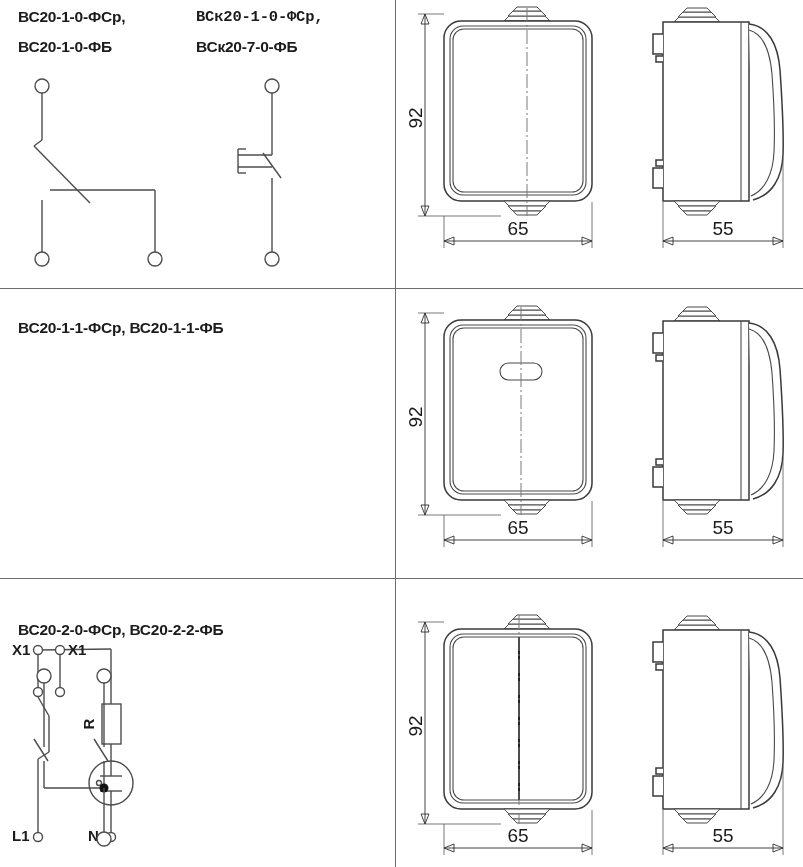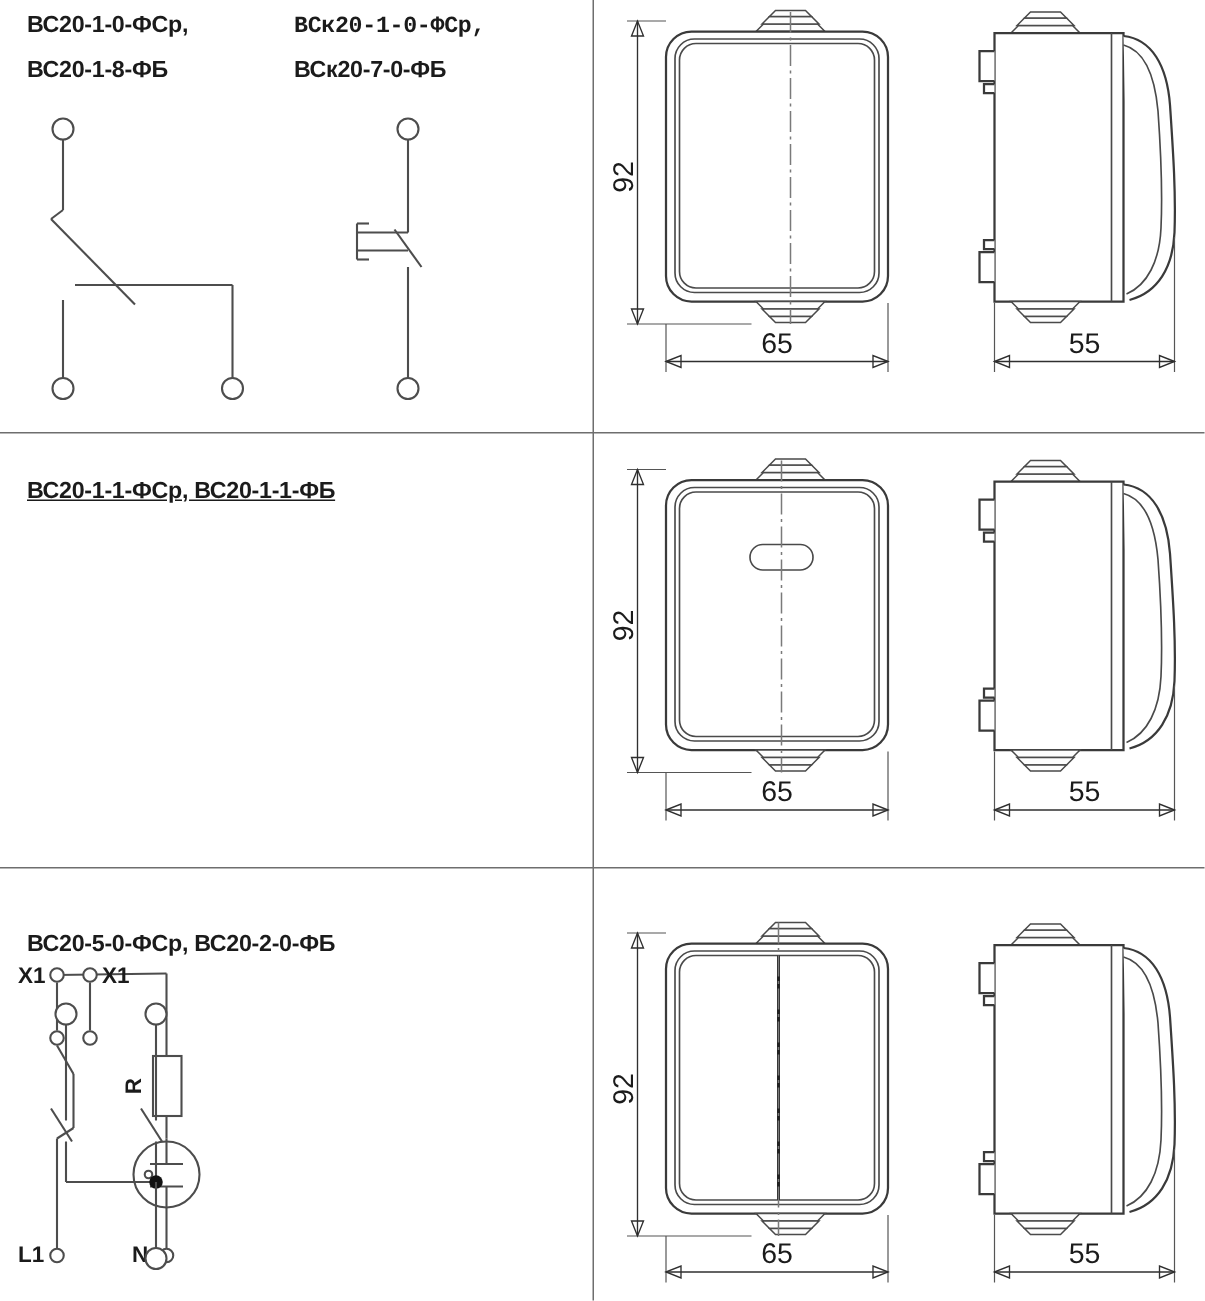"ВС20-1-8-ФБ" div.title { text: ВС20-1-8-ФБ -> ВС20-1-0-ФБ }
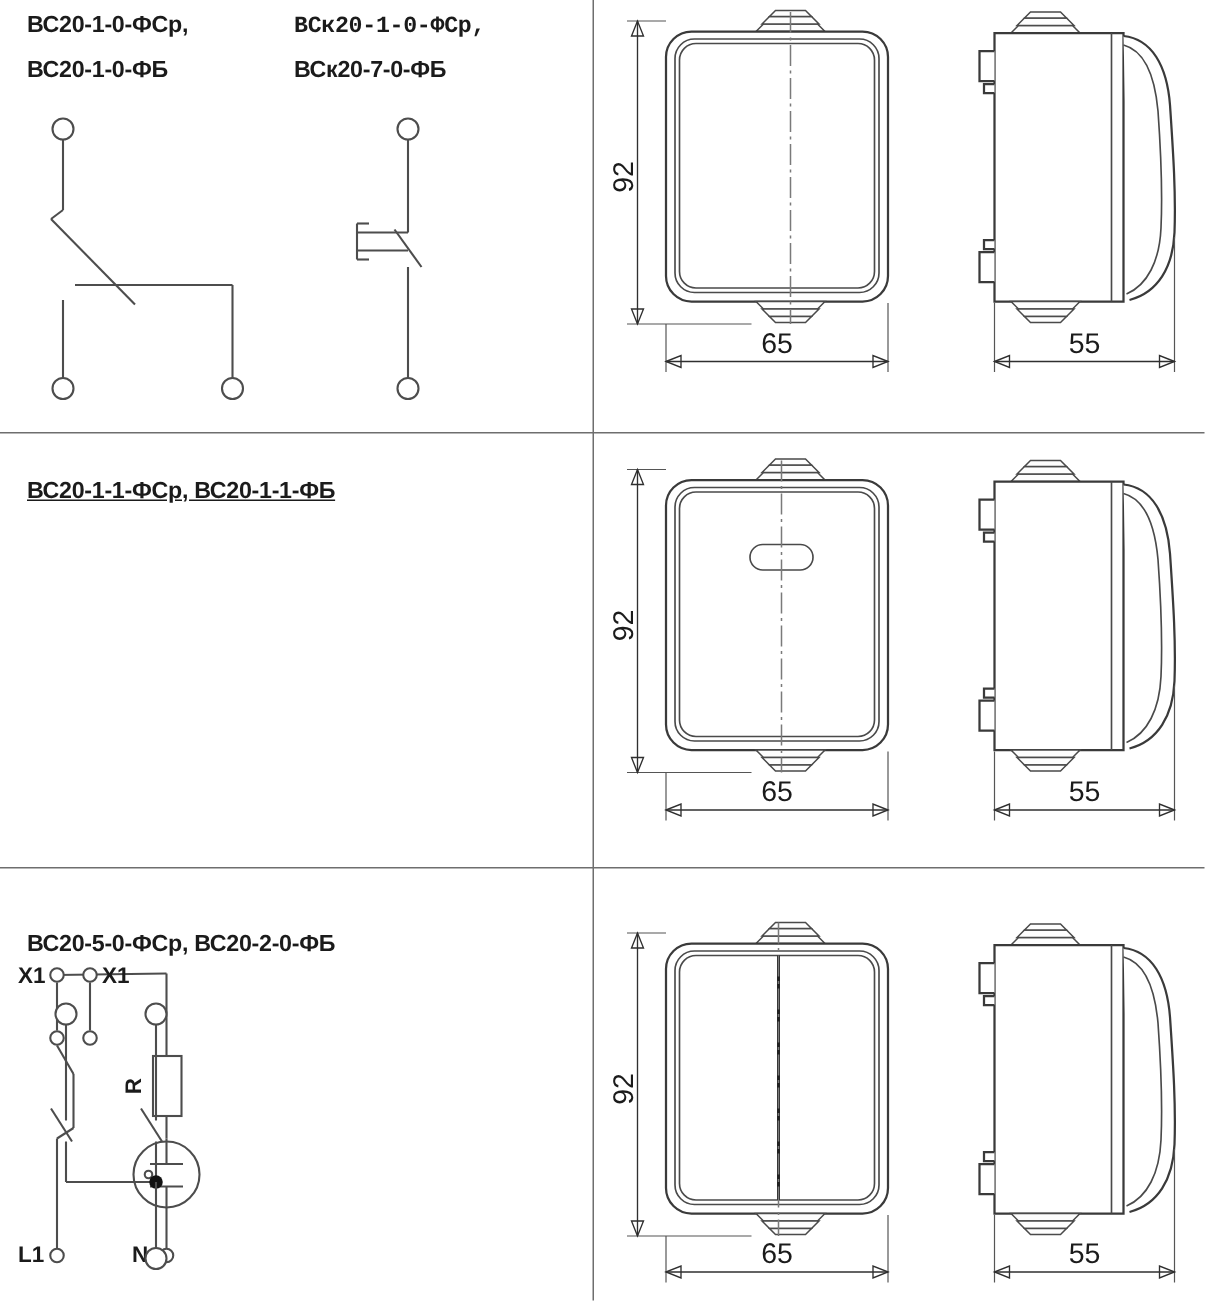"ВС20-1-1-ФСр, ВС20-1-1-ФБ" div.title { text-decoration: underline -> none }
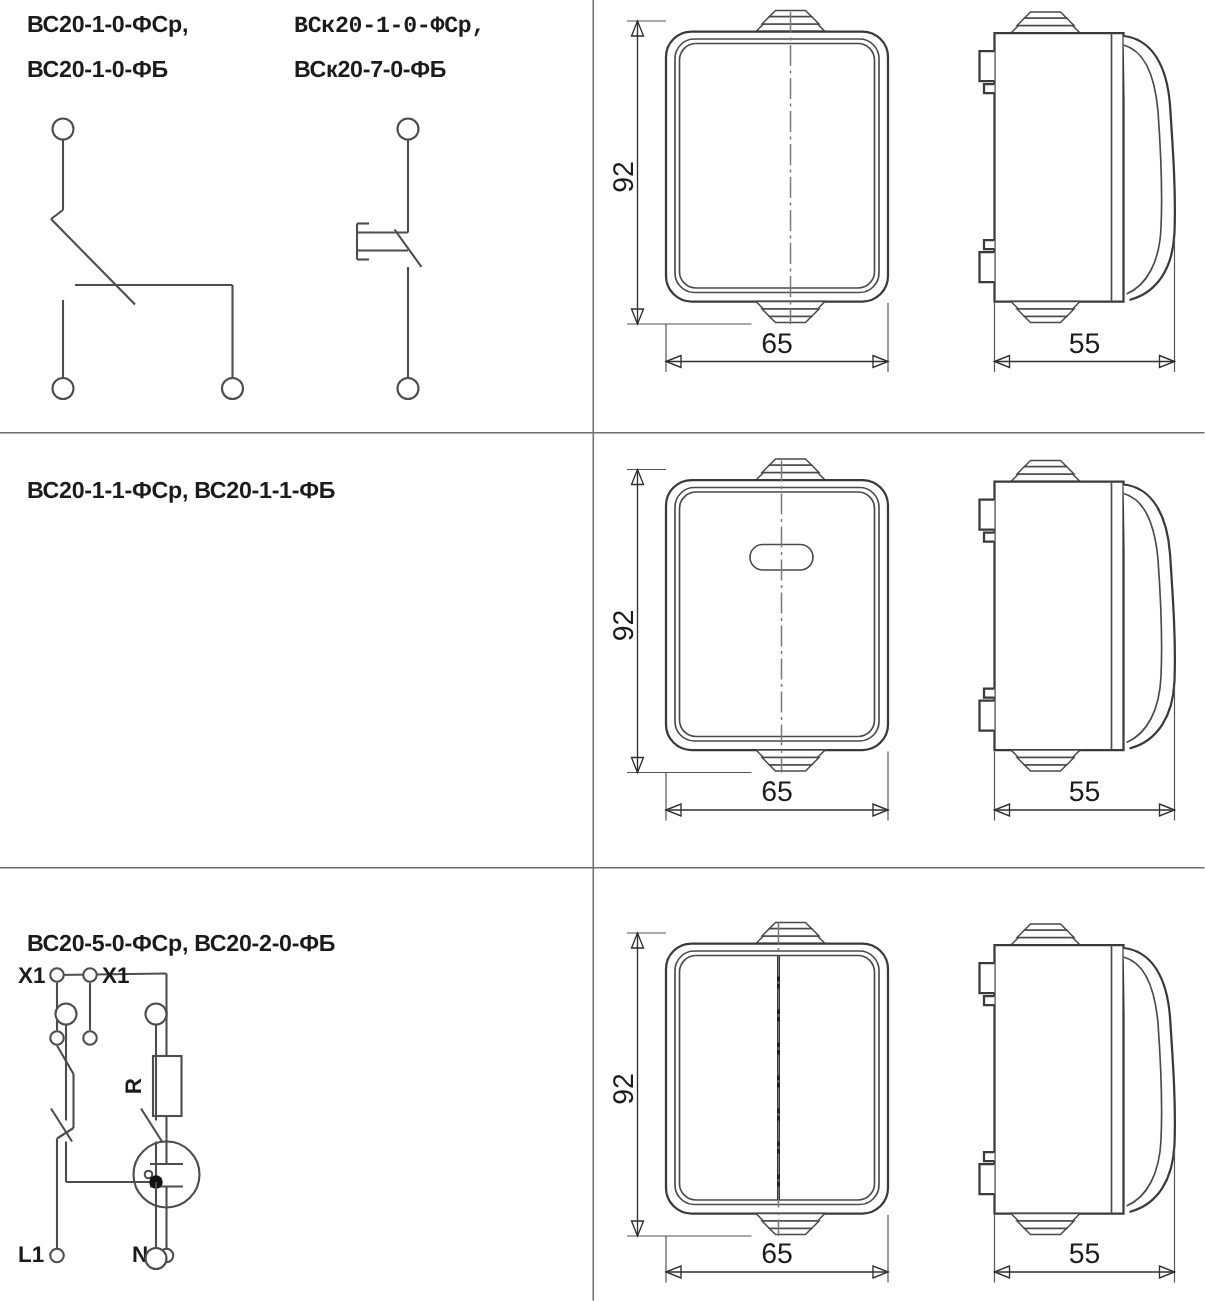"ВС20-5-0-ФСр, ВС20-2-0-ФБ" div.title { text: ВС20-5-0-ФСр, ВС20-2-0-ФБ -> ВС20-2-0-ФСр, ВС20-2-2-ФБ }
